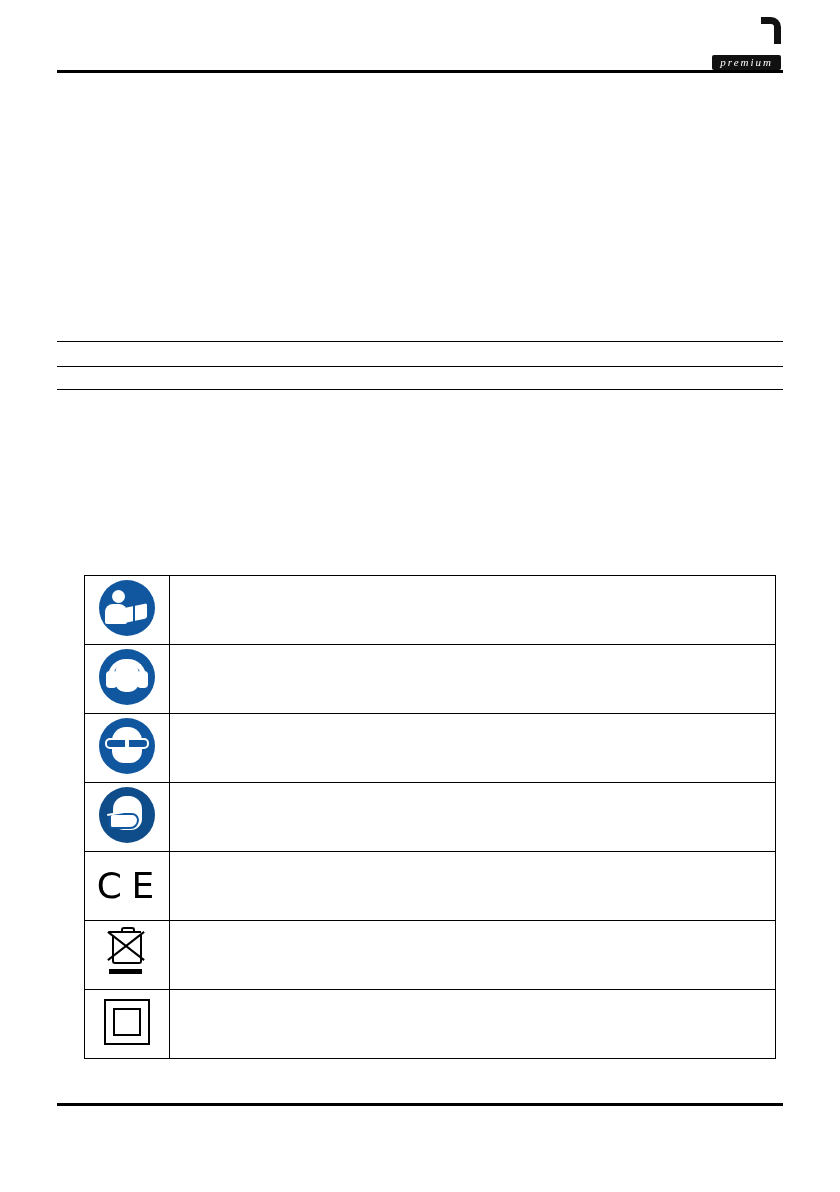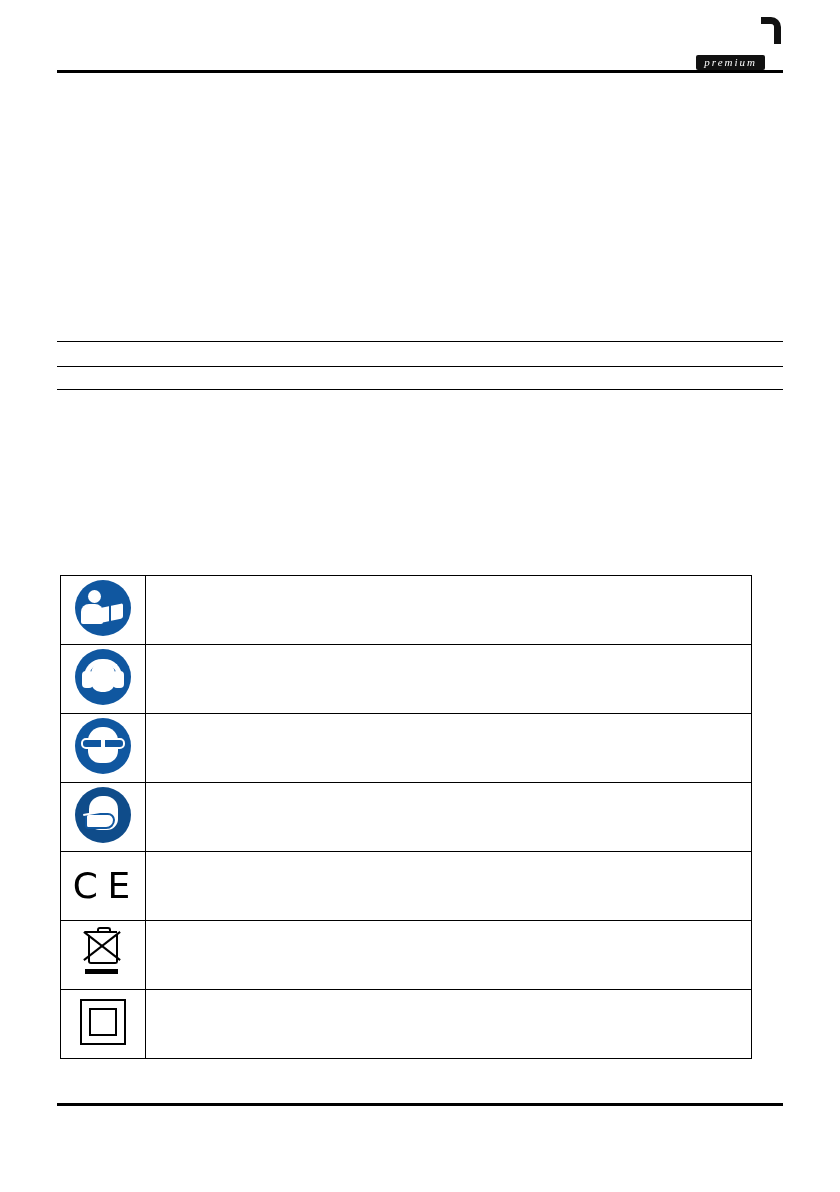"premium" .logo-sub { right: 18px -> 2px }
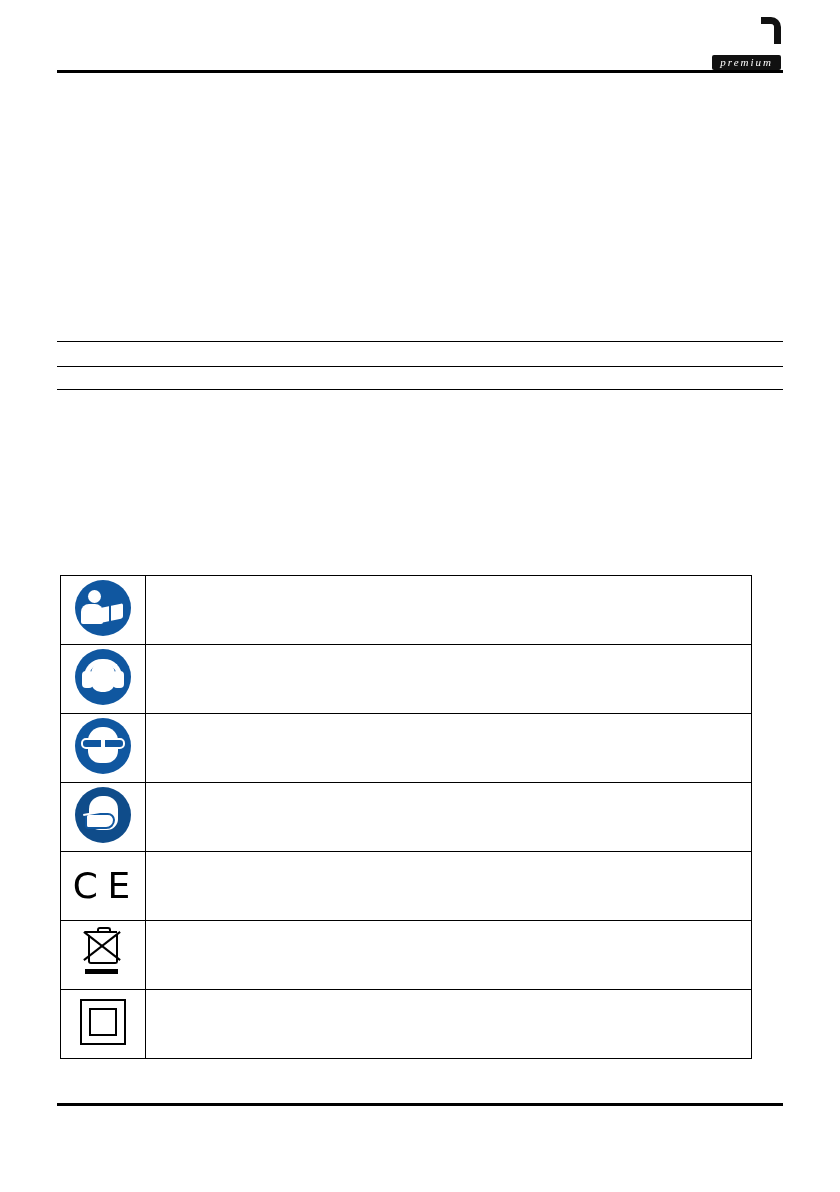"C E" .sym-table { left: 60px -> 84px }
